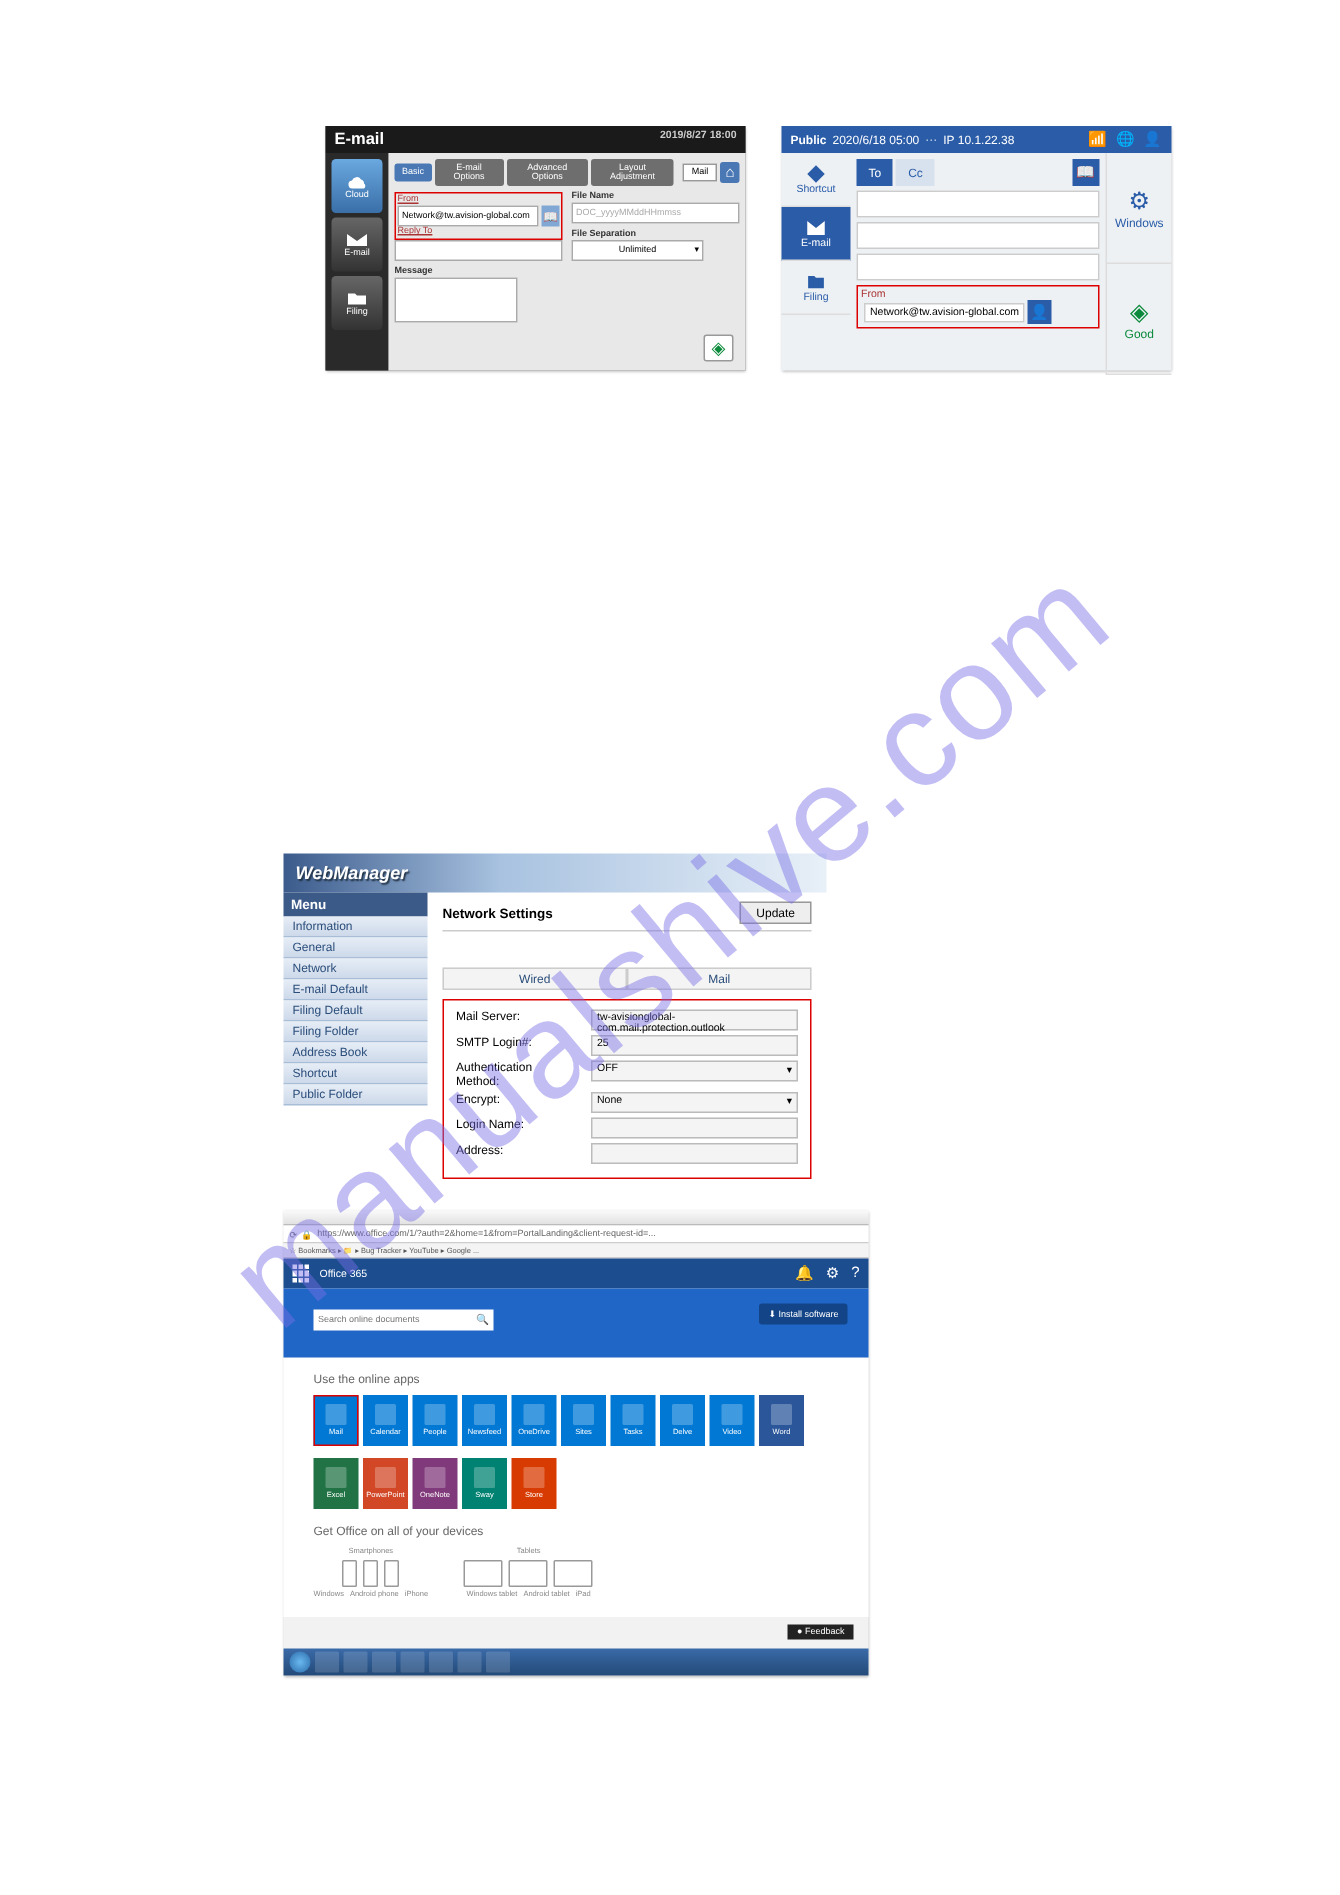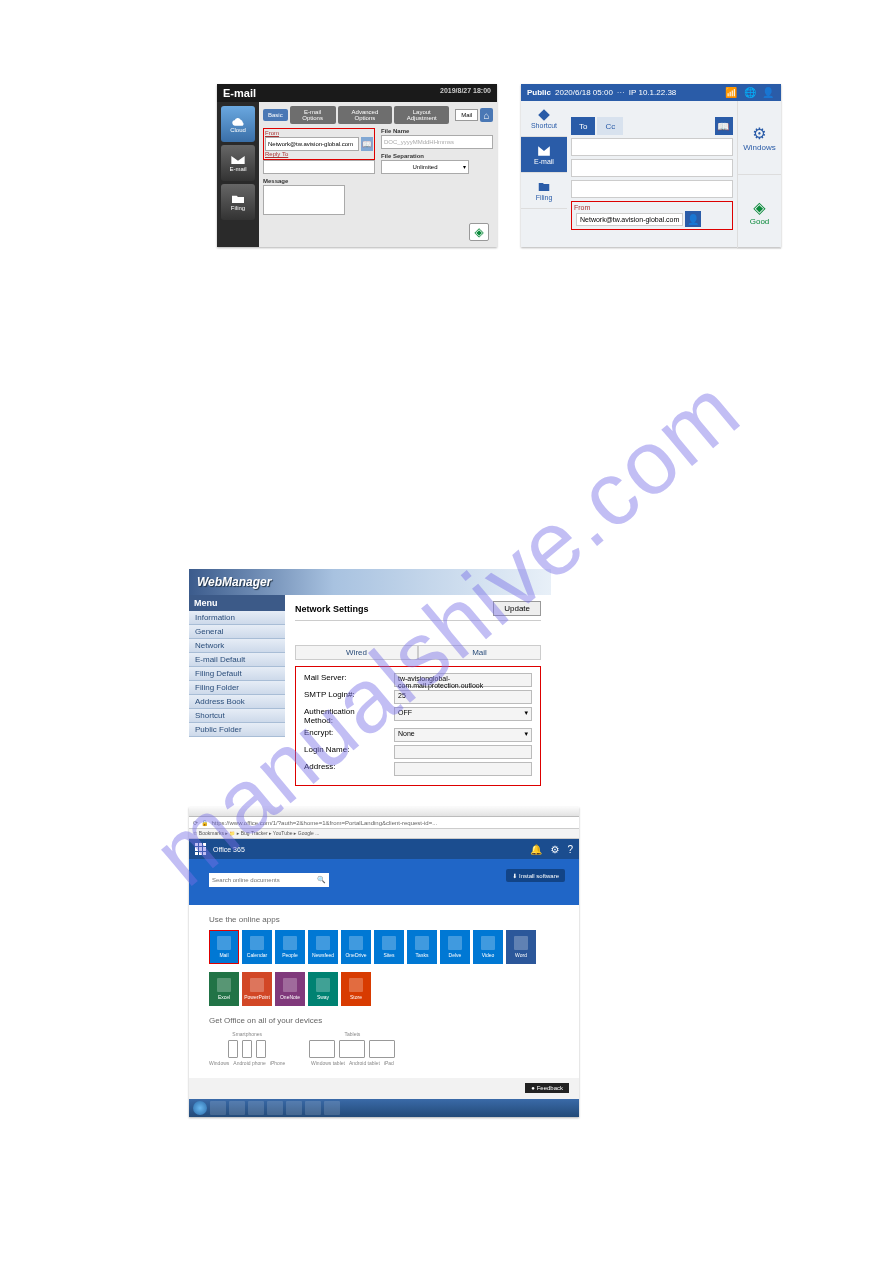"To" .p2-mid { margin-top: 12px -> none }
